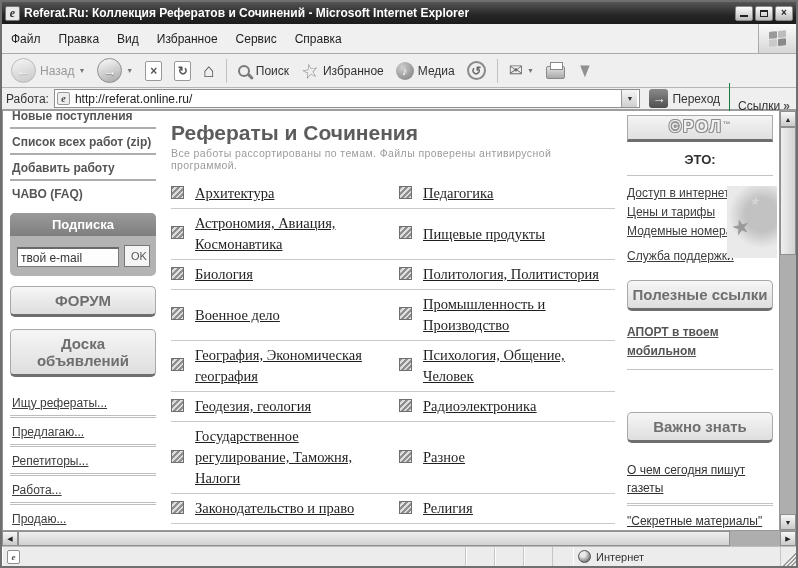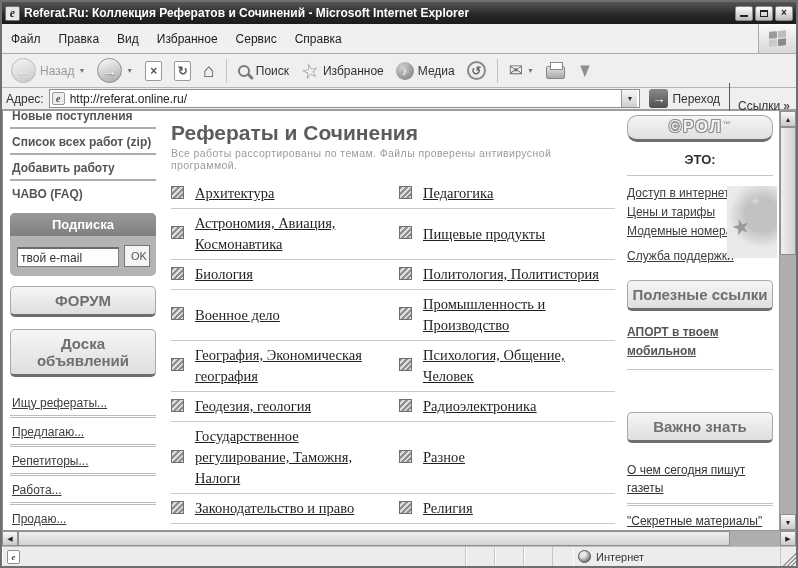"Адрес:" span { text: Адрес -> Работа }
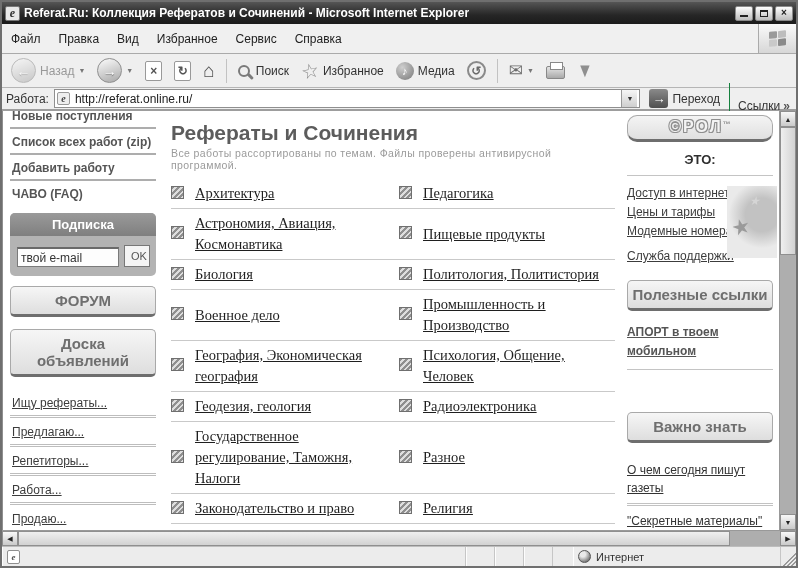"©РОЛ™" .rol-box { border-radius: 10px -> 0 }
